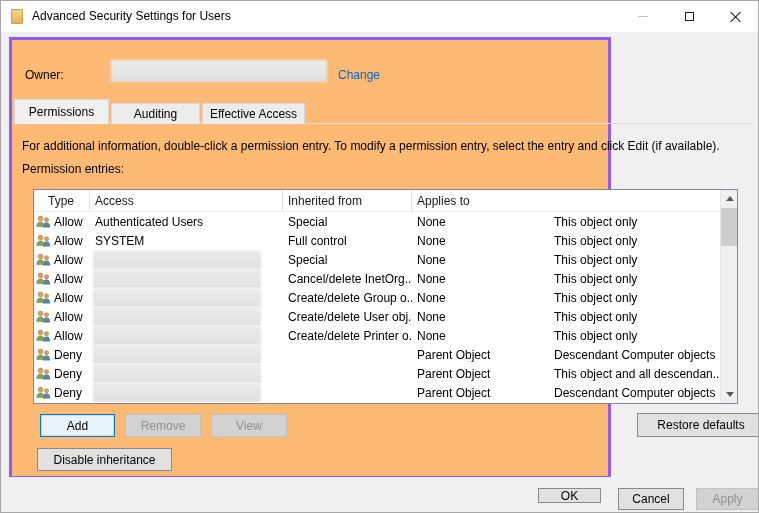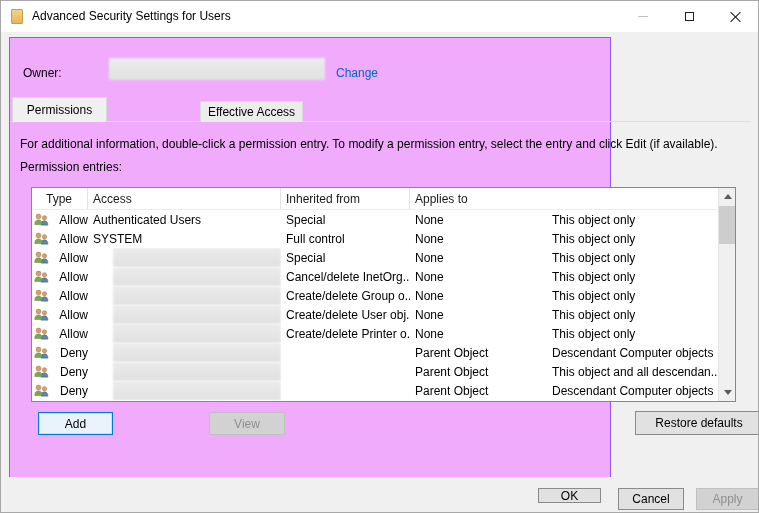"Owner:" .panel { background: #f0abfc -> #fdba74; border: 1px solid #8b5cf6 -> 3px solid #8b5cf6 }
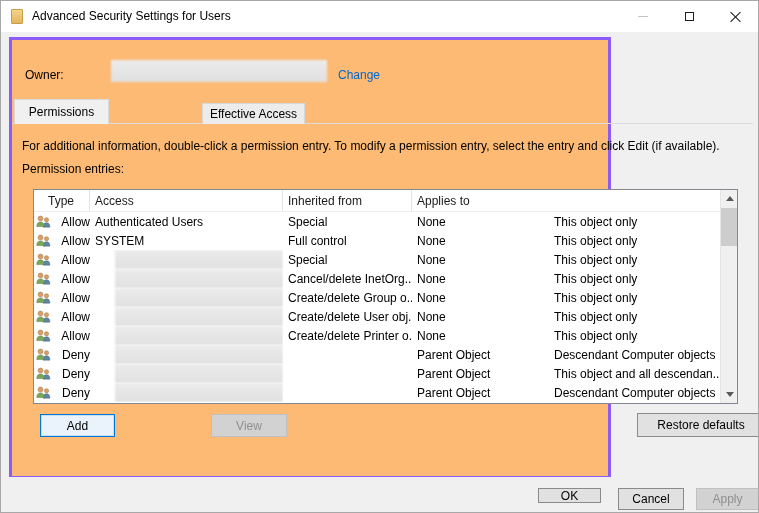"Auditing" div.tab { html: none -> <div>Auditing</div> }
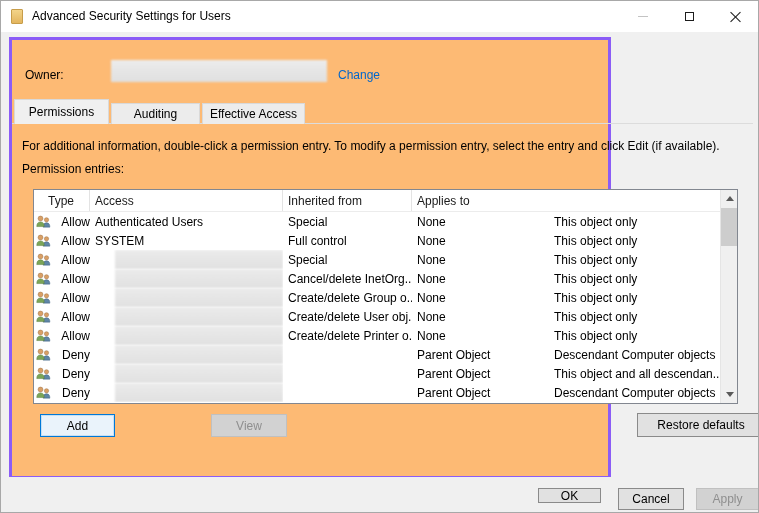"Allow" .cell { justify-content: space-between -> none }
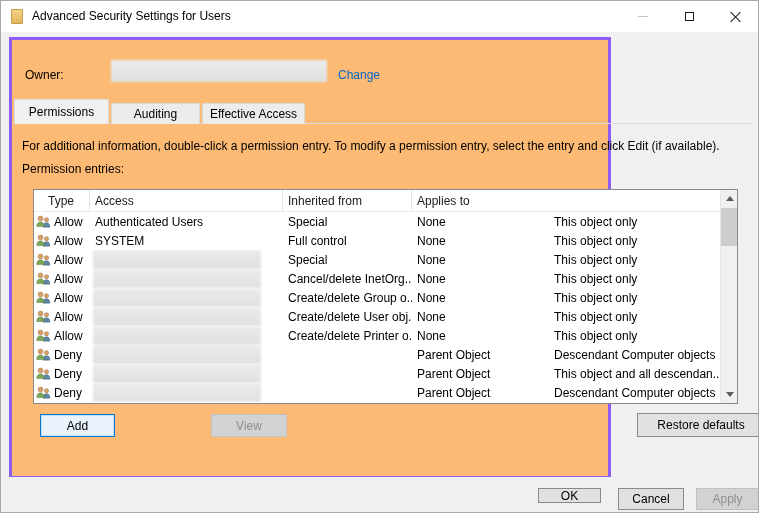"Remove" div.btn { html: none -> <div>Remove</div> }
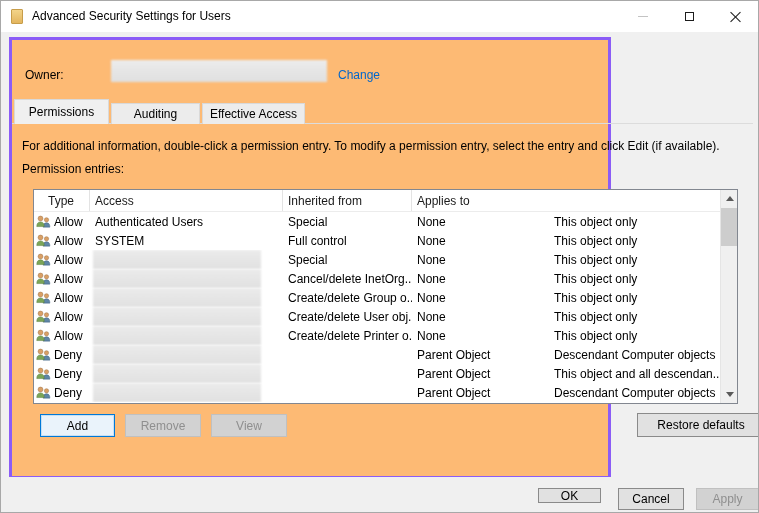"Disable inheritance" div.btn { html: none -> <div>Disable inheritance</div> }
